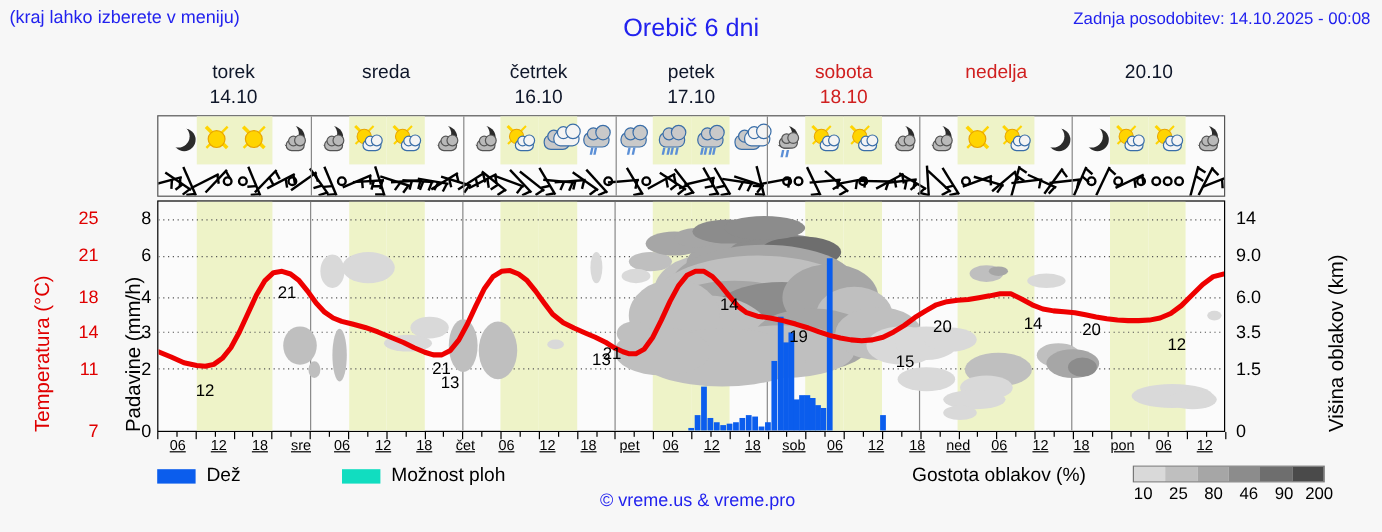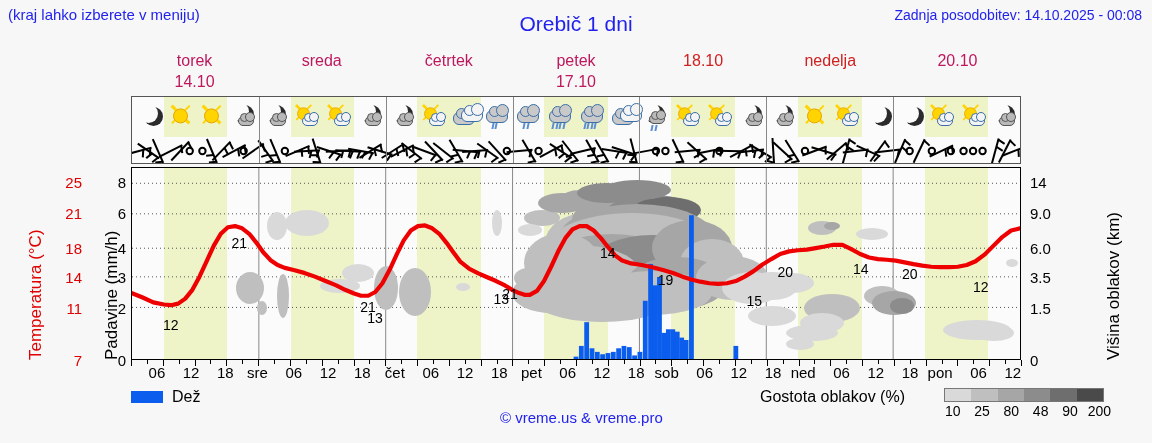"Orebič 1 dni" div.abs { text: 1 -> 6 }
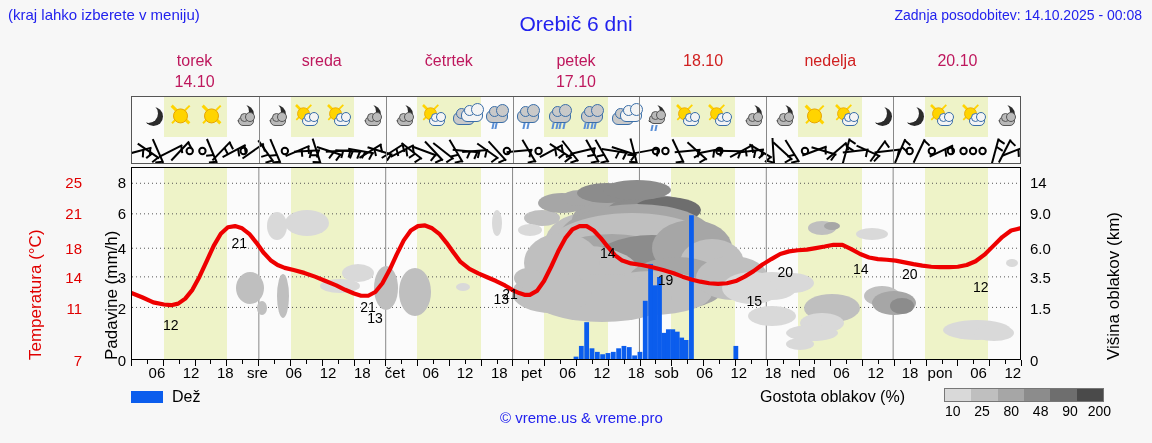"torek" .daycell { color: #be185d -> #0f172a }
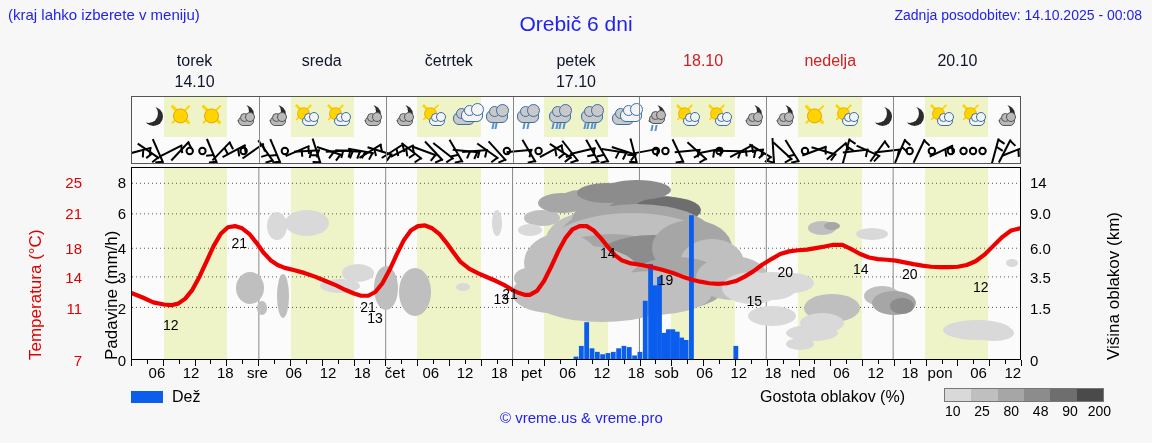"sobota" span.dname { html: none -> <span>sobota</span> }
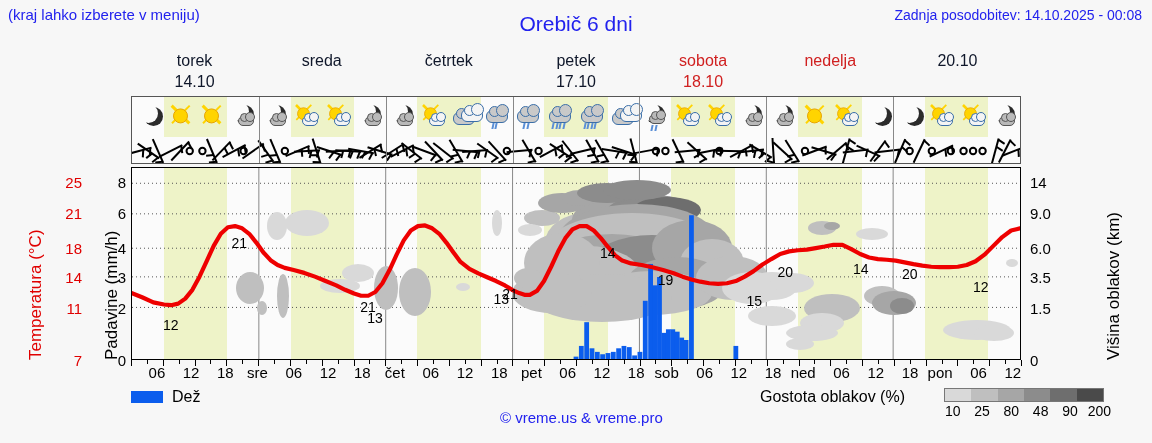"16.10" span.ddate { html: none -> <span>16.10</span> }
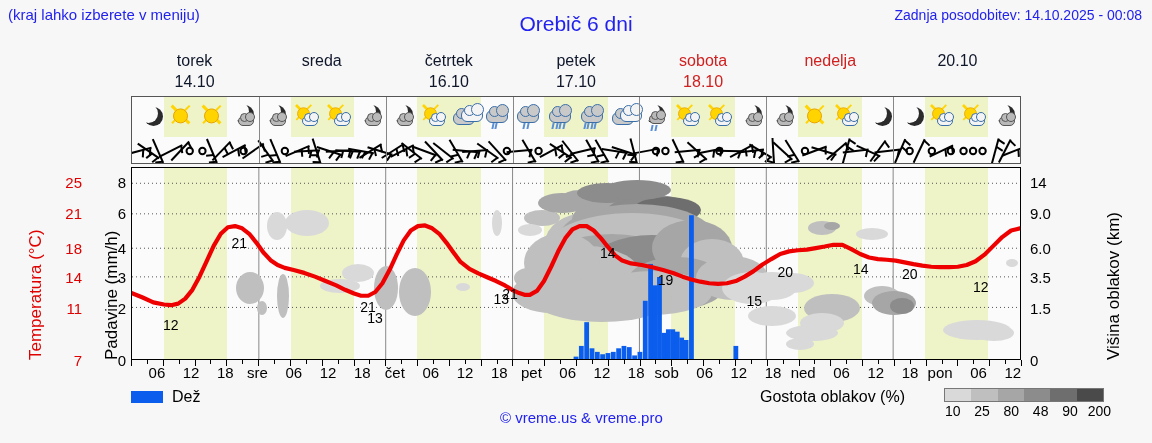"06" #xlabels .xl { font-size: 15px -> 12px; text-align: right -> center; text-decoration: none -> underline }
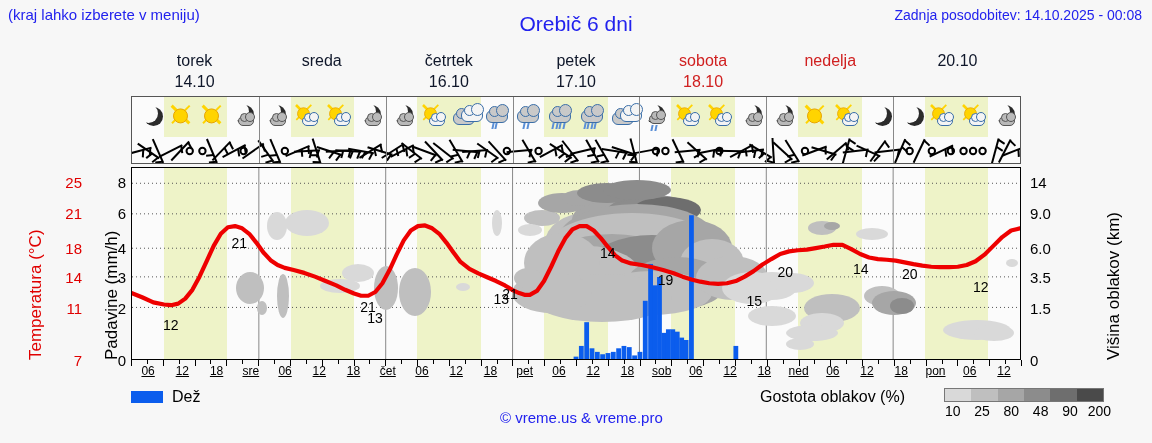"Možnost ploh" div.lg { html: none -> <div> <span></span> <span>Možnost ploh</span> </div> }
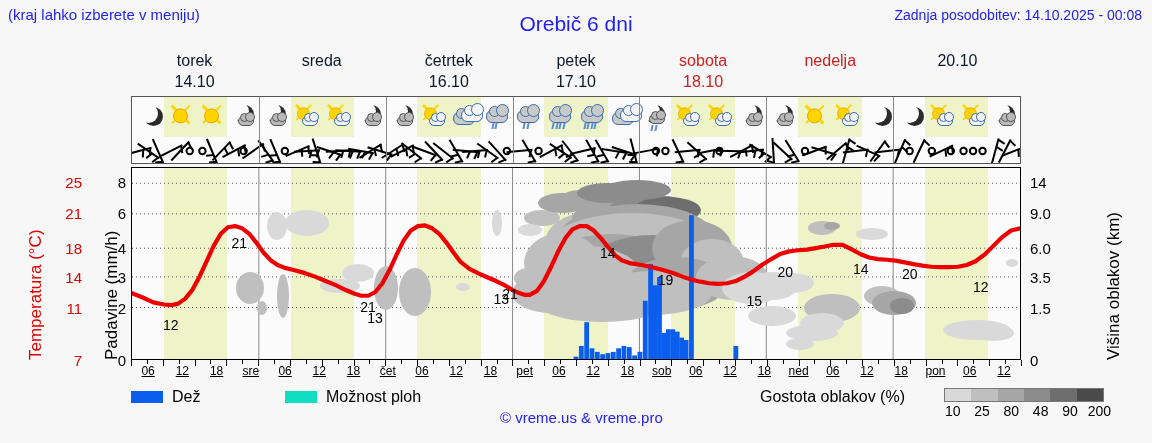"48" span { text: 48 -> 46 }
